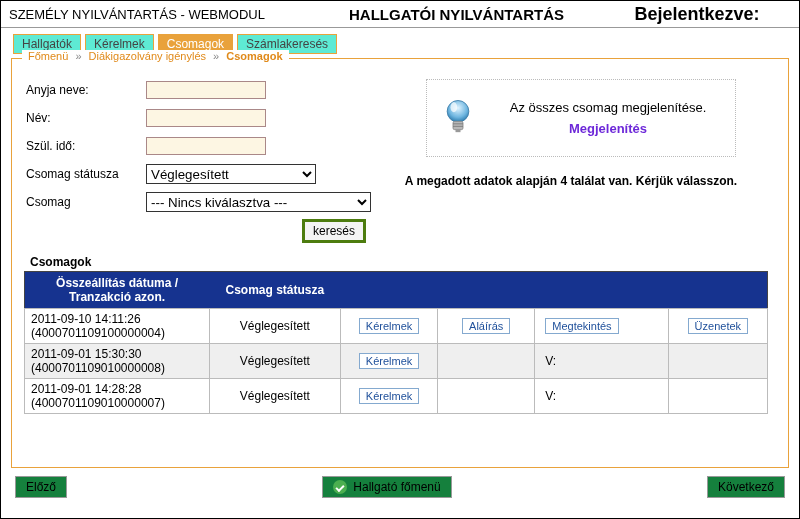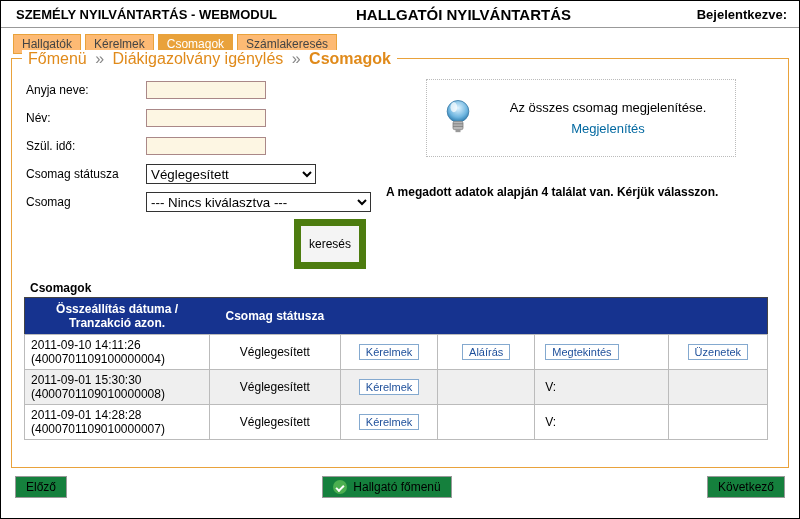"SZEMÉLY NYILVÁNTARTÁS - WEBMODUL" .topbar .left { font-weight: bold -> normal; padding-left: 15px -> 8px }
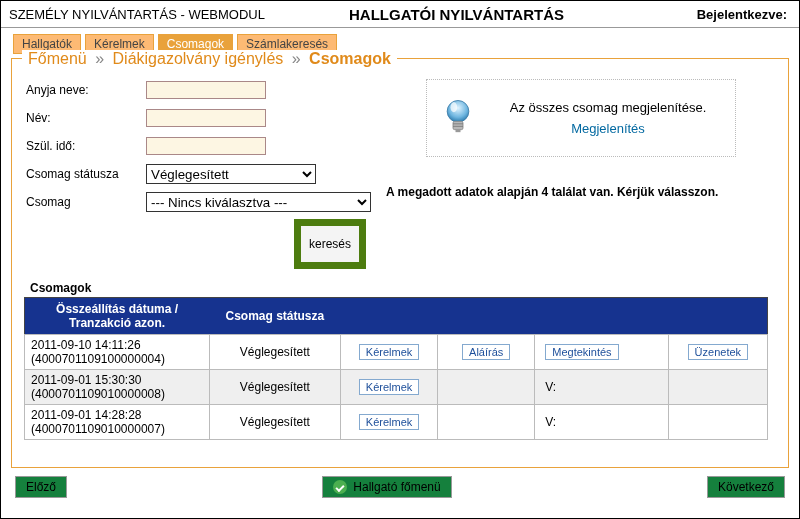"Bejelentkezve:" .topbar .right { font-size: 13px -> 18px; text-align: right -> center }
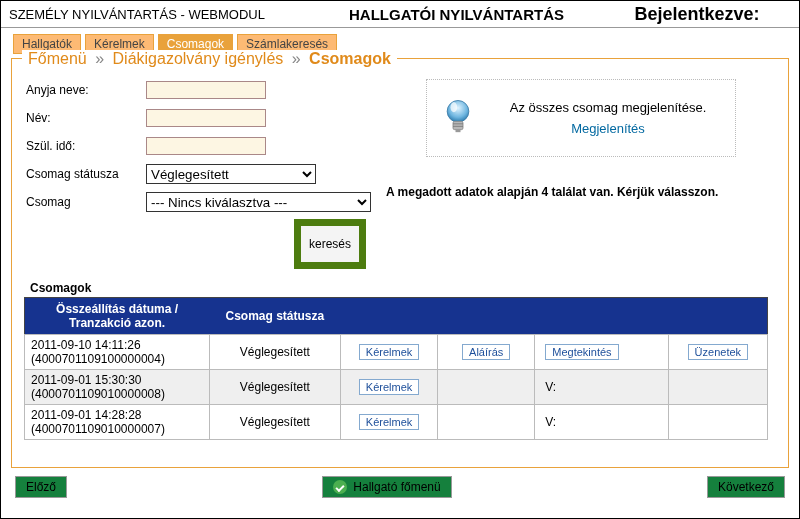"Hallgatók" .tab { background: #fdba74 -> #5eead4 }
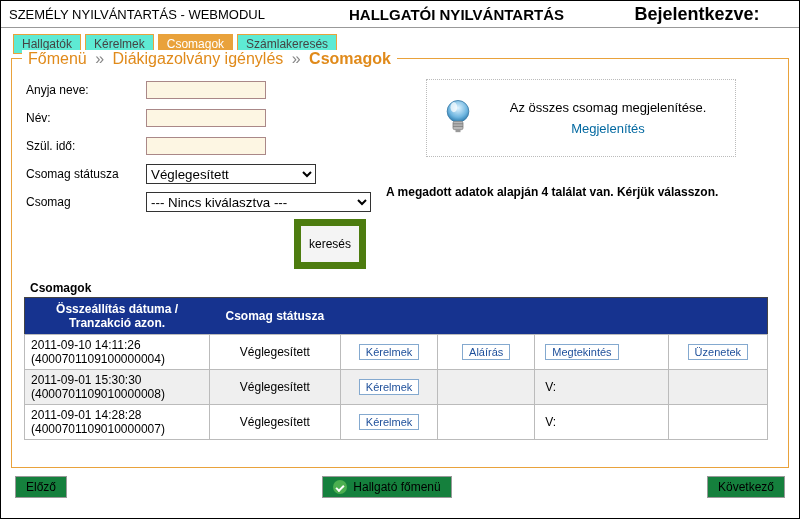"Főmenü » Diákigazolvány igénylés »" .breadcrumb { font-size: 16px -> 11px }
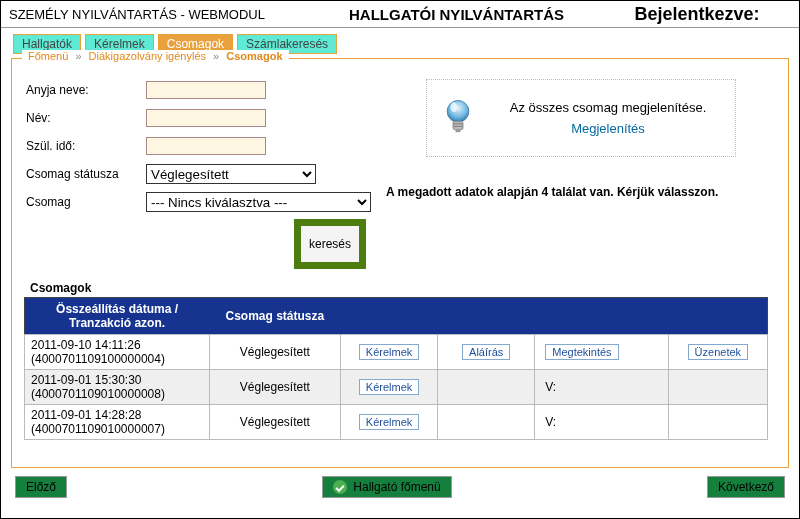"Megjelenítés" .info-box .link { color: #0369a1 -> #6d28d9; font-weight: normal -> bold }
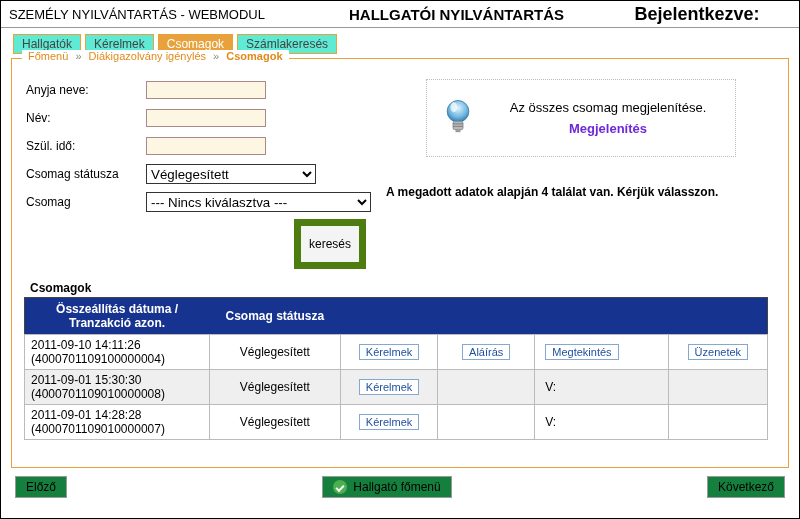"A megadott adatok alapján 4" .hits { margin-top: 28px -> 17px; text-align: none -> center }
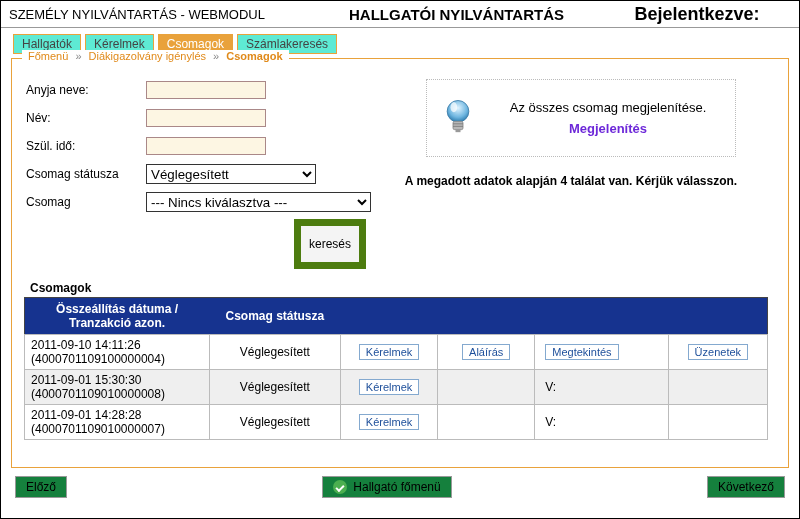"keresés" .btn { border: 7px solid #4d7c0f -> 3px solid #4d7c0f; padding: 11px 8px -> 2px 8px }
